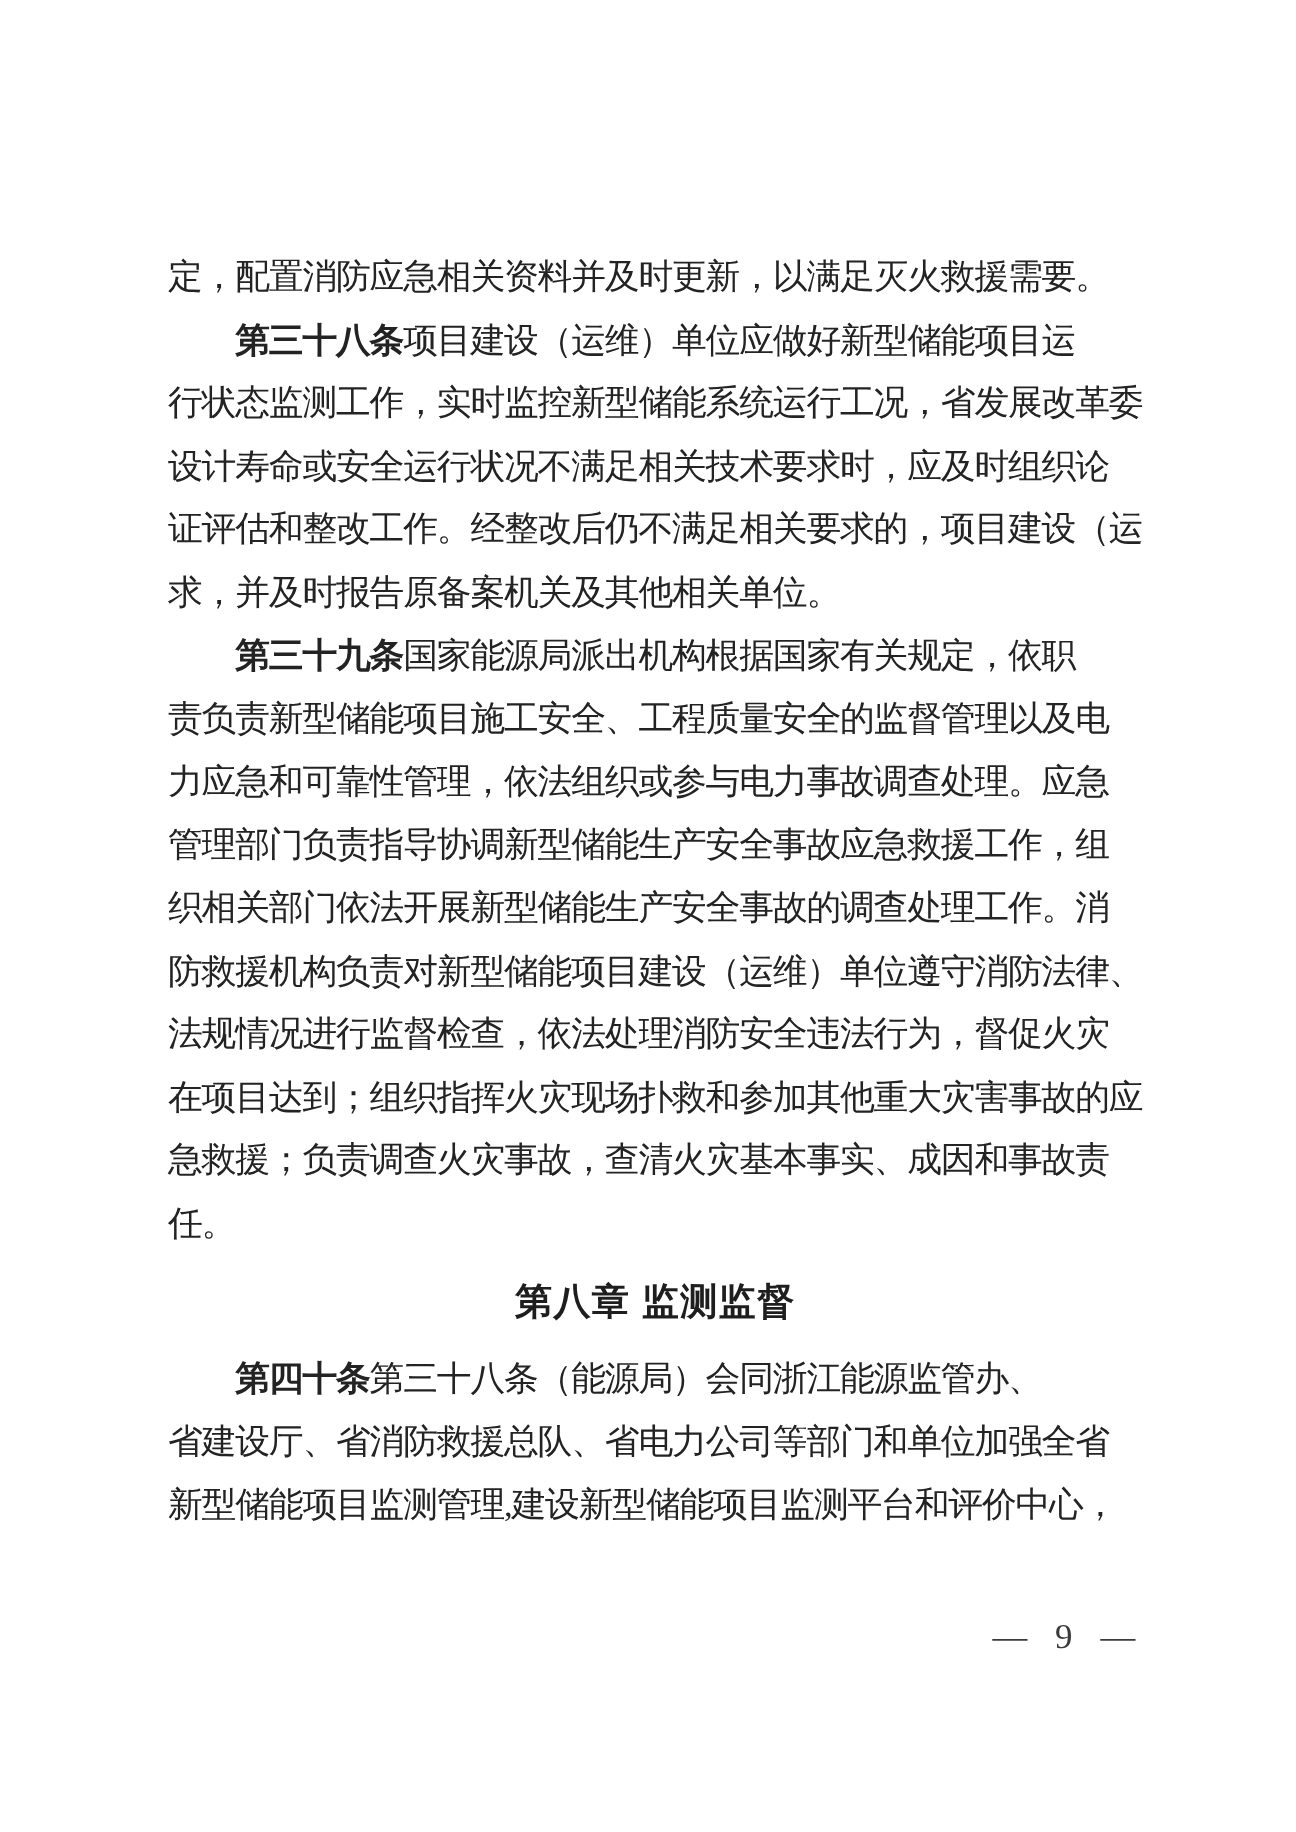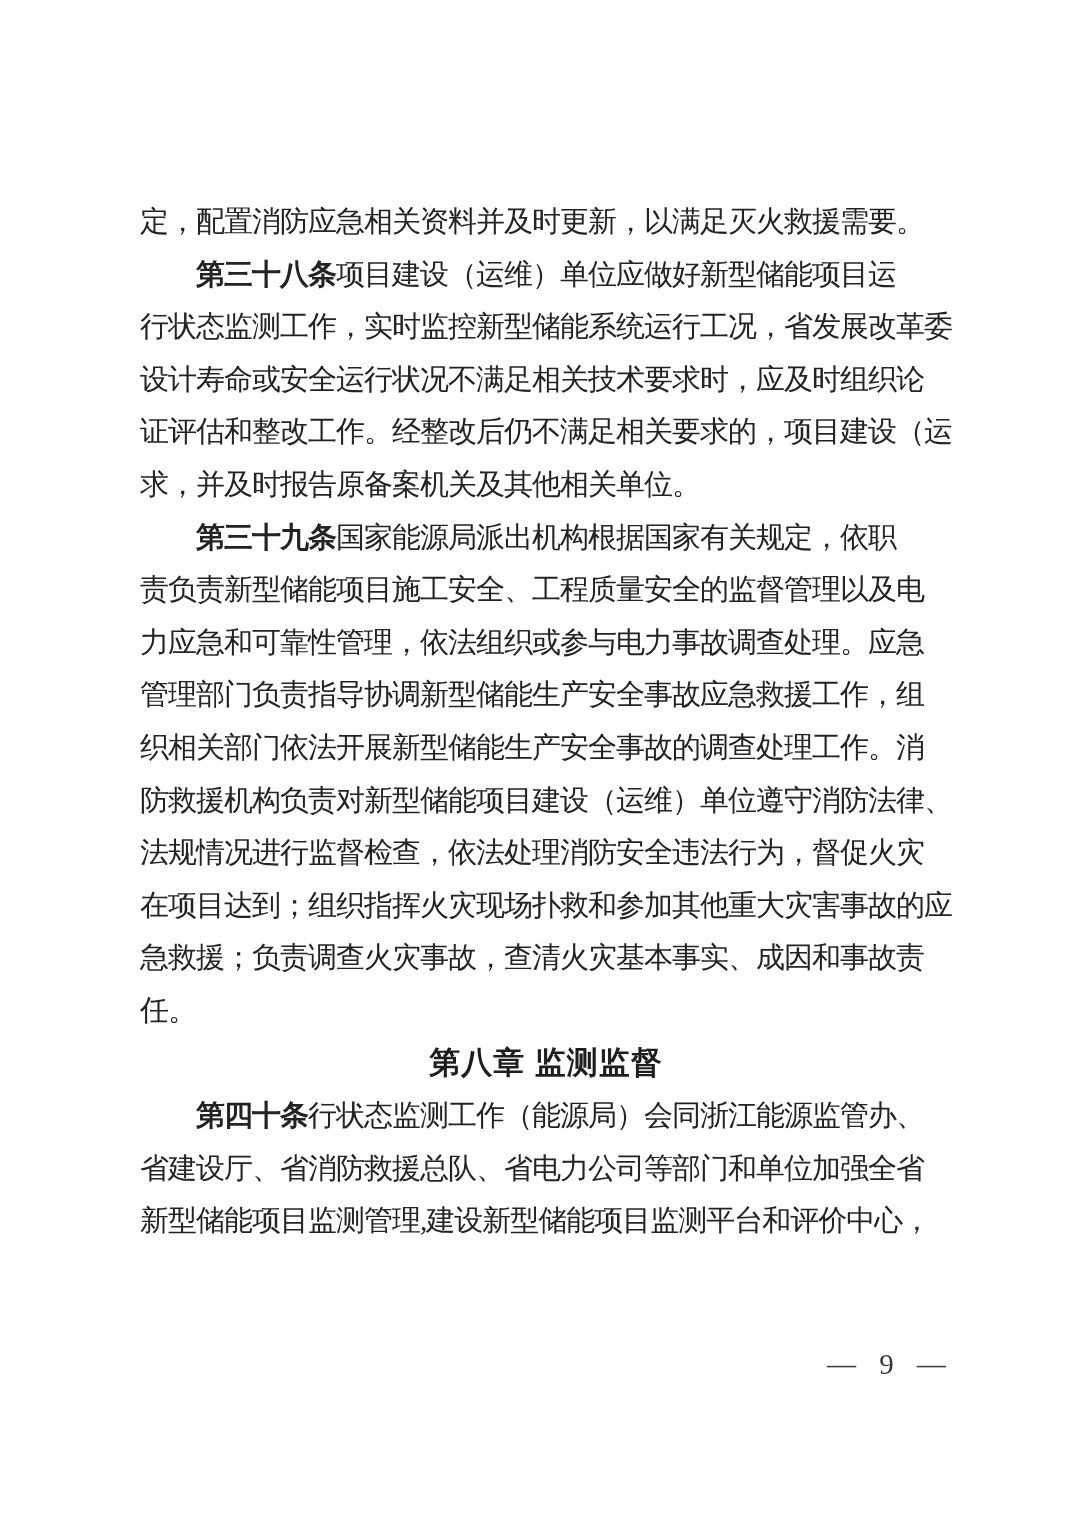"定，配置消防应急相关资料并及时更新，以满足灭火救援需要。" .content { top: 195px -> 205px }
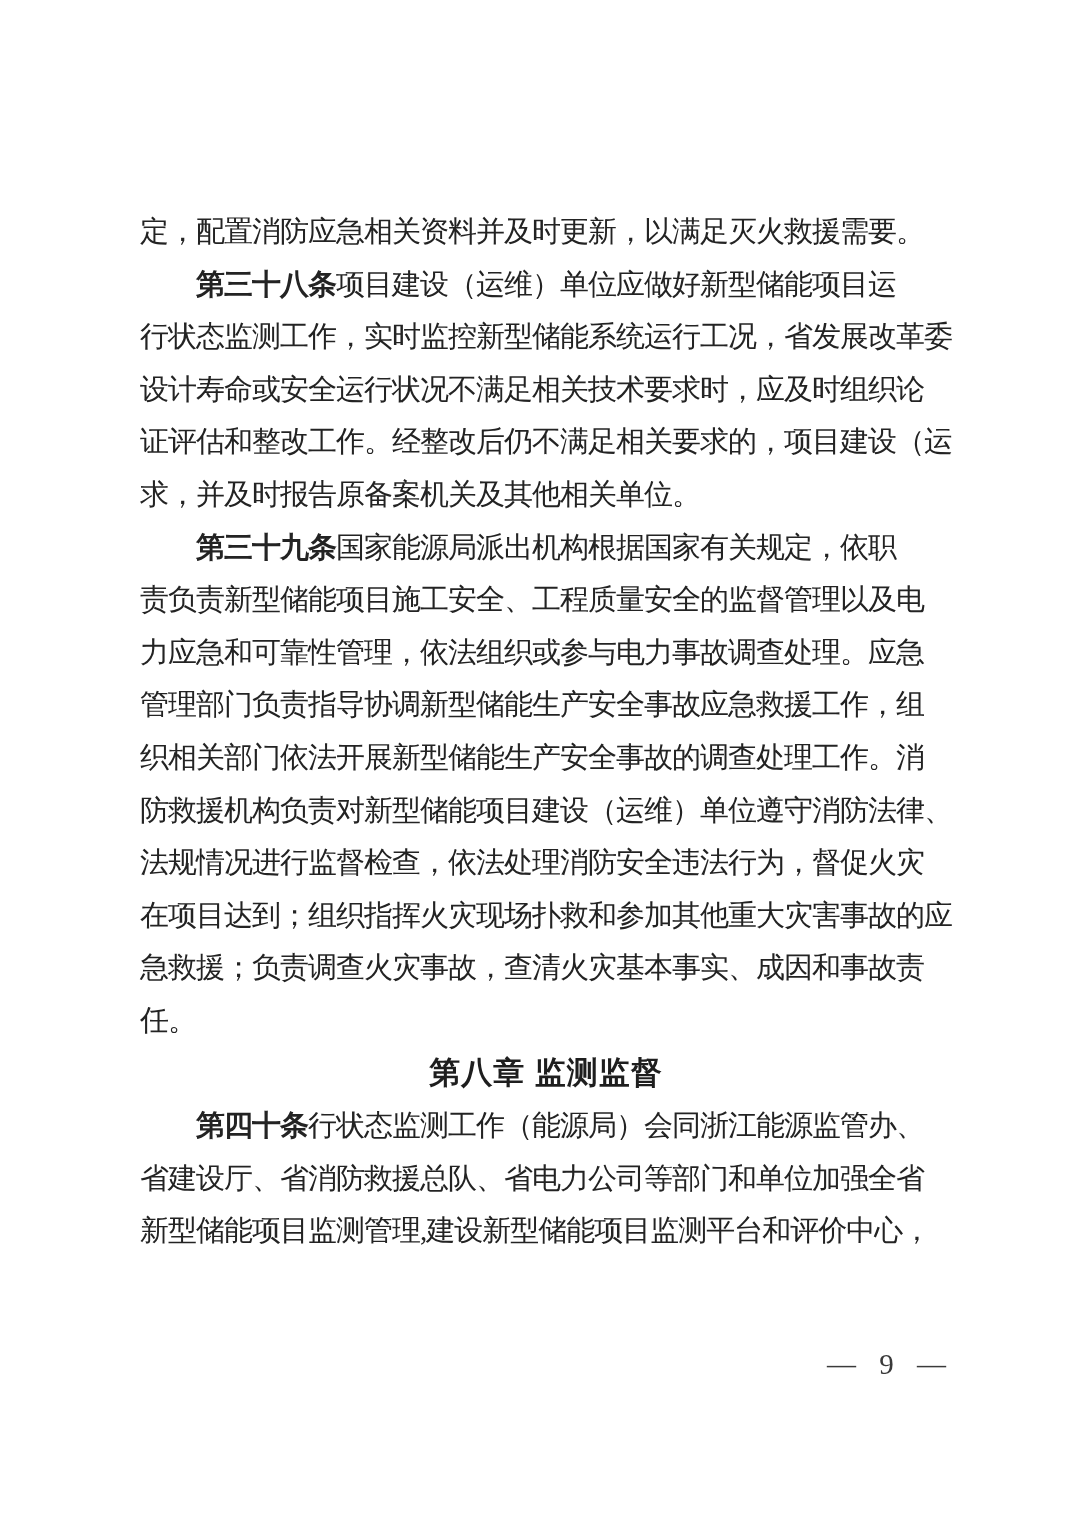"第八章 监测监督" .chapter { margin: 0 -> 12px }
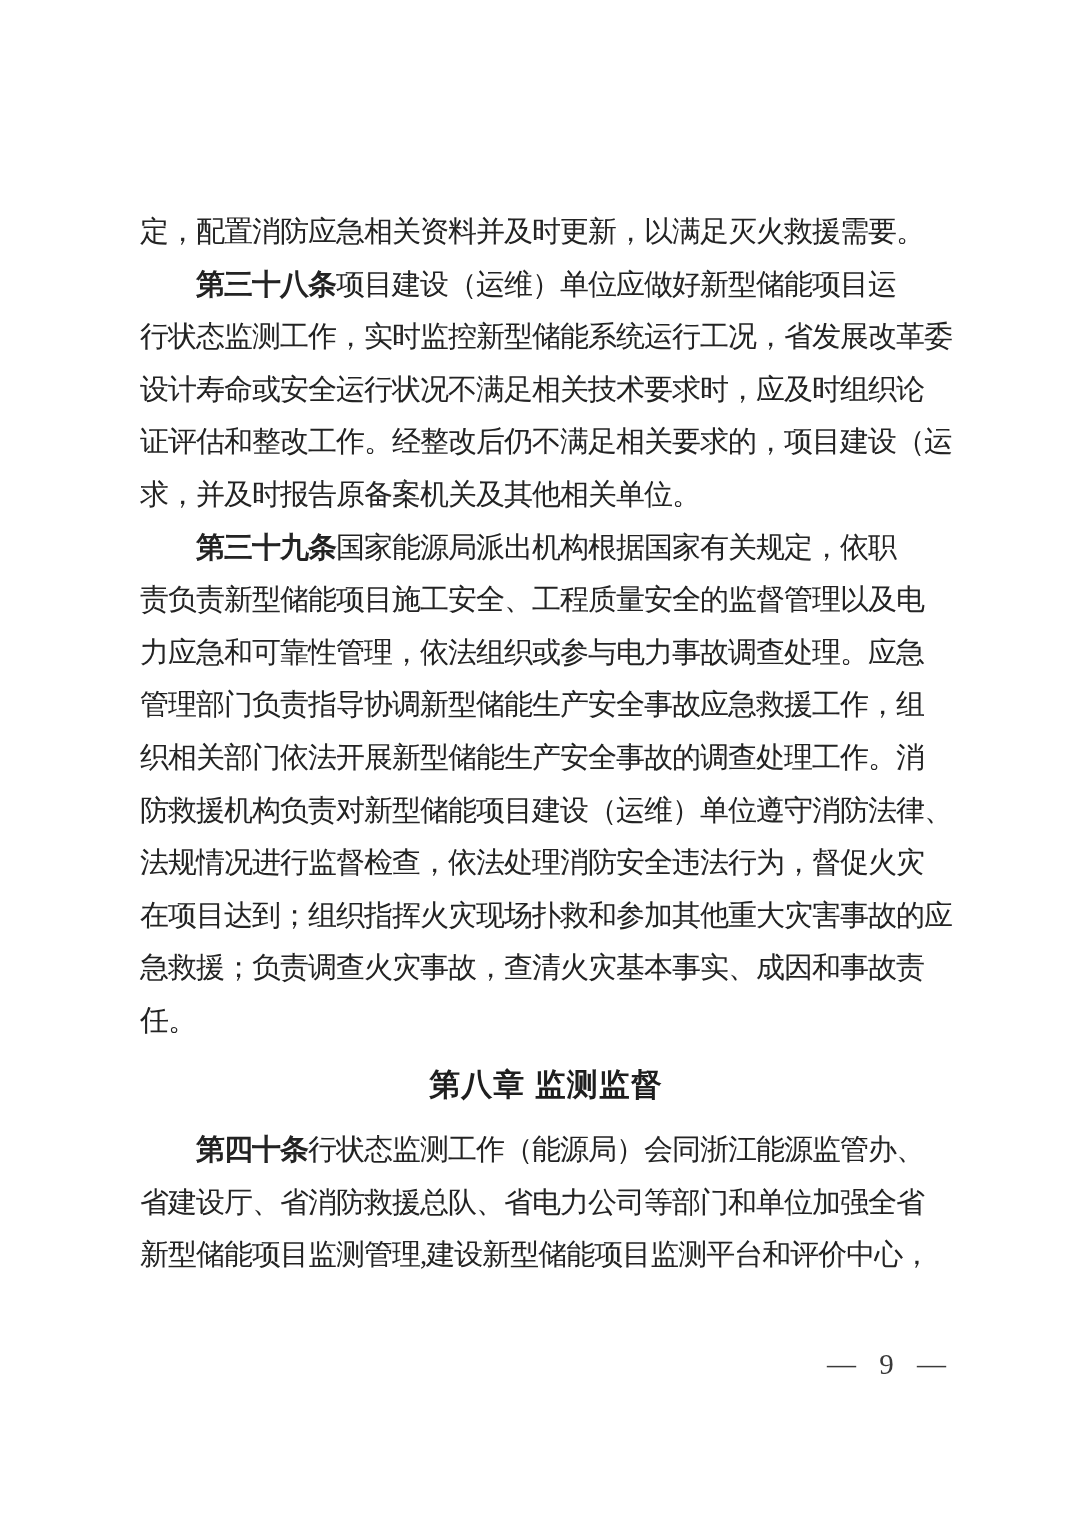"行状态监测工作（能源局）会同浙江能源监管办、" span { text: 行状态监测工作 -> 第三十八条 }
